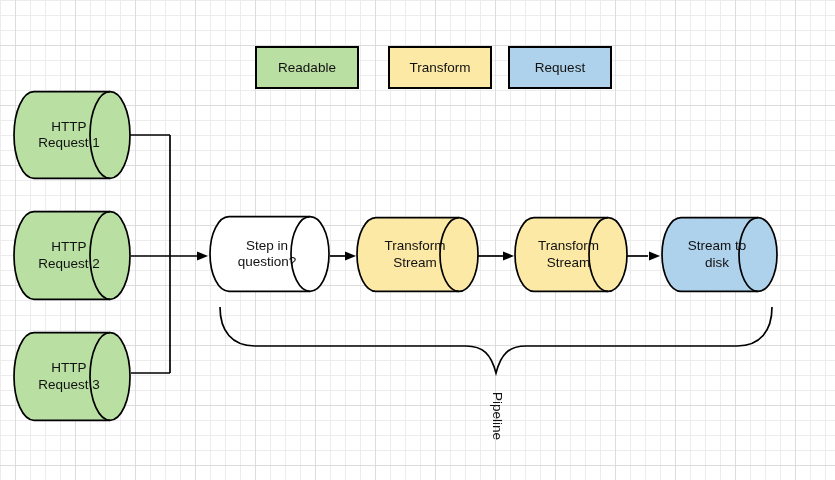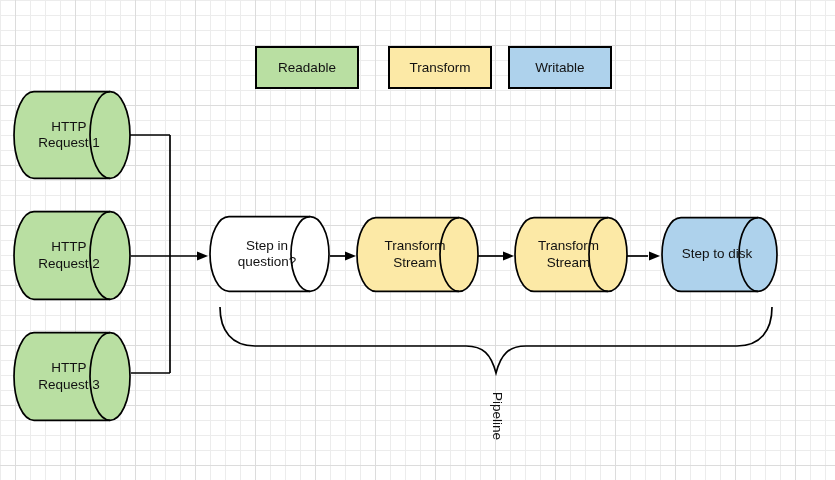"Writable" span { text: Writable -> Request }
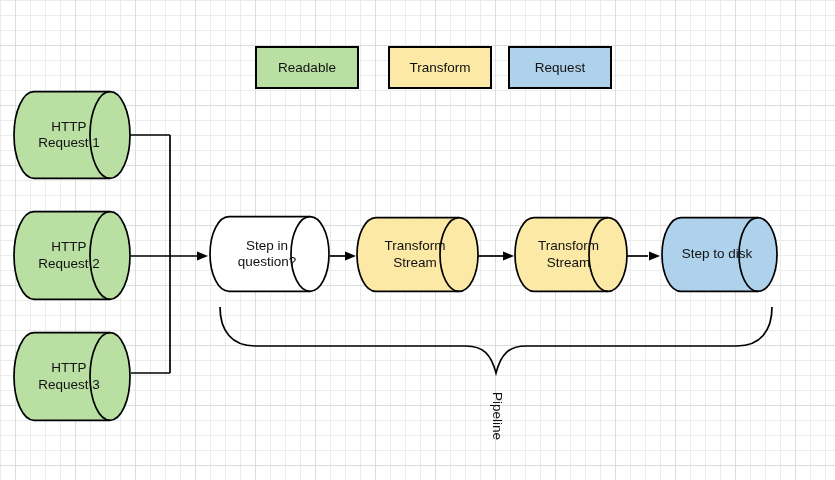"Step to disk" div.label { text: Step -> Stream }
